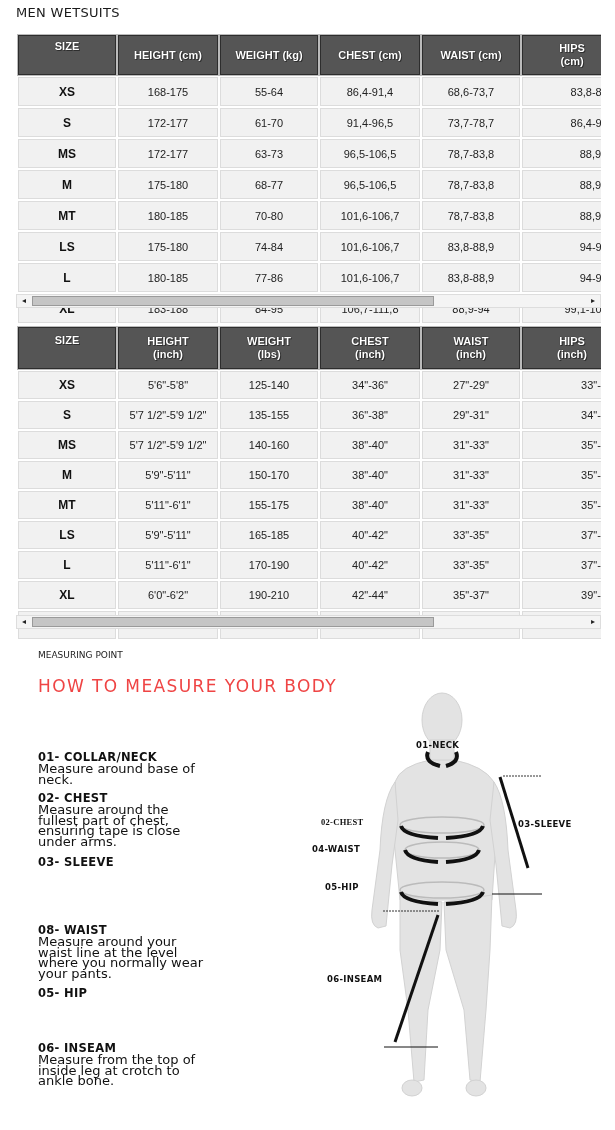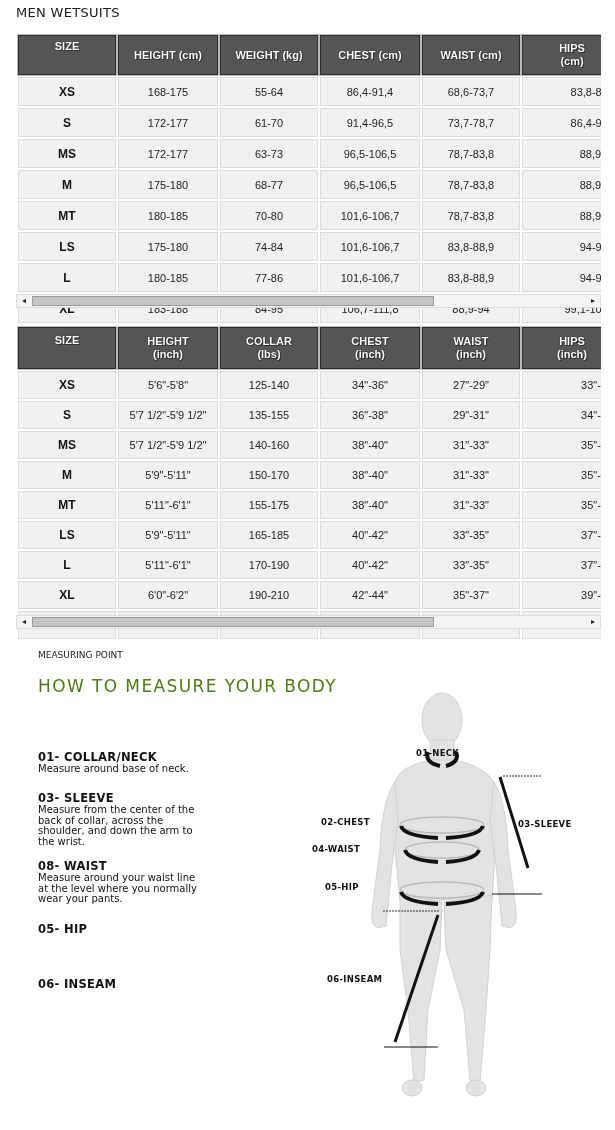"COLLAR" span.th-line { text: COLLAR -> WEIGHT }
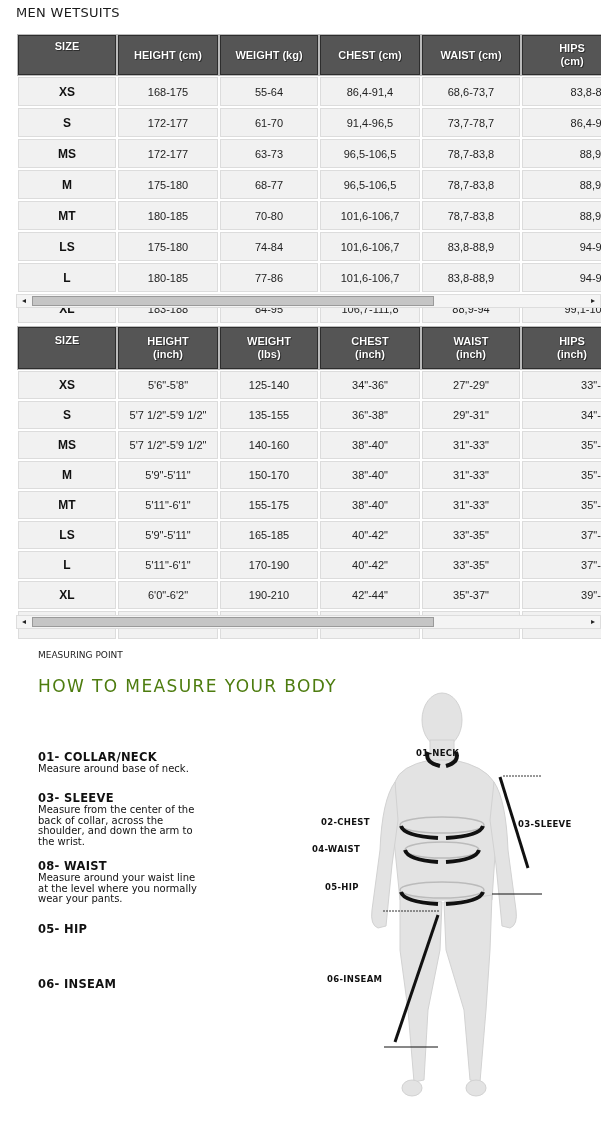"HOW TO MEASURE YOUR BODY" .measure-title { color: #4d7c0f -> #ef4444 }
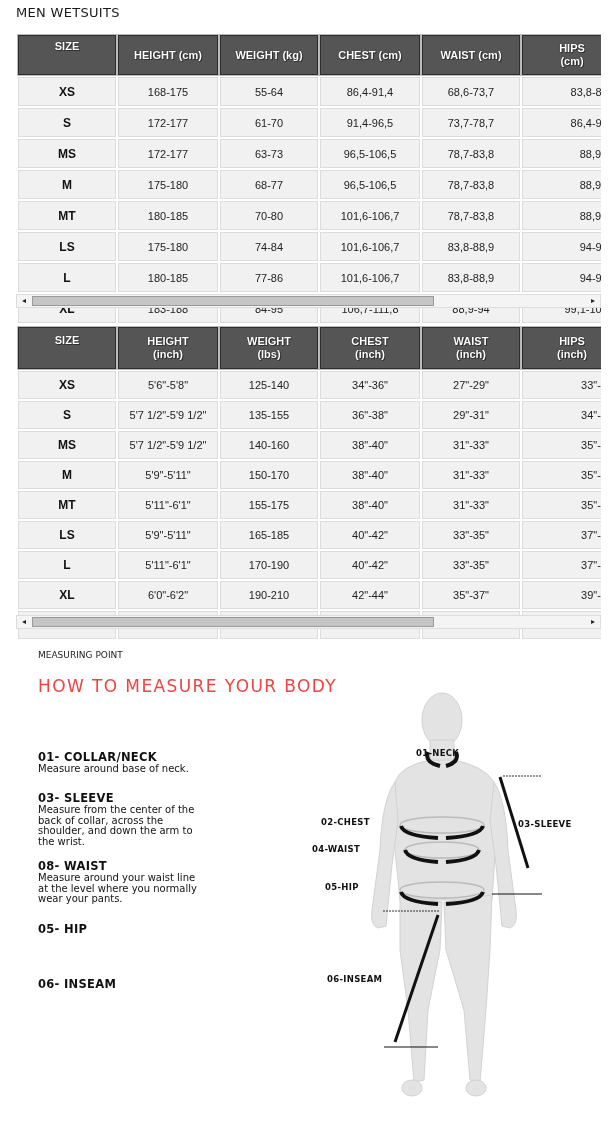"01-NECK" span.diagram-label { top: 58px -> 50px }
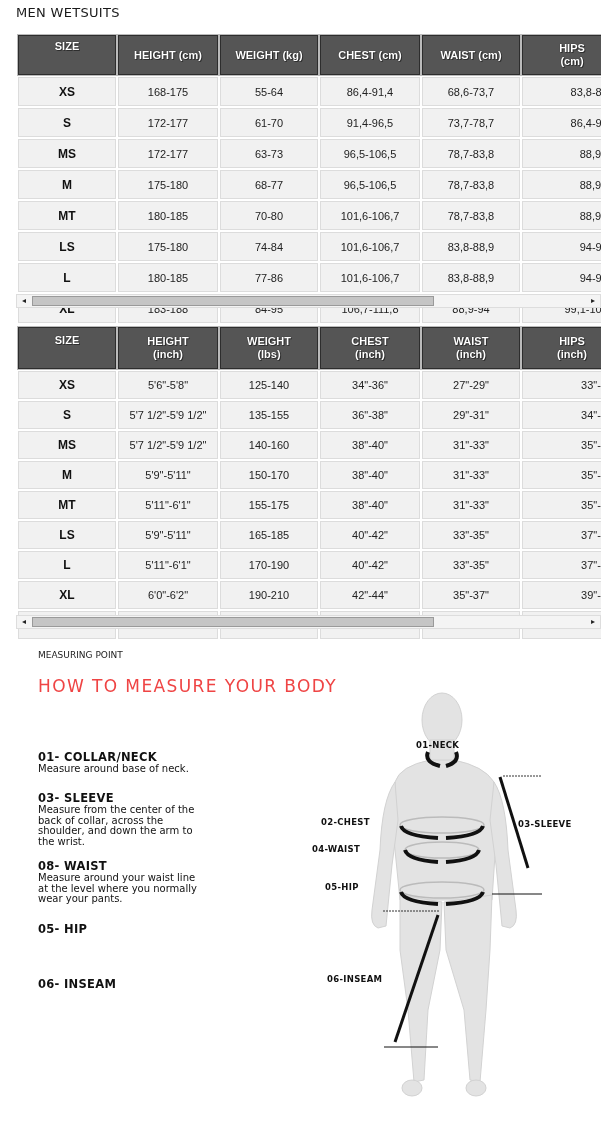"Measure around base of neck." .step-desc { font-size: 10px -> 13px }
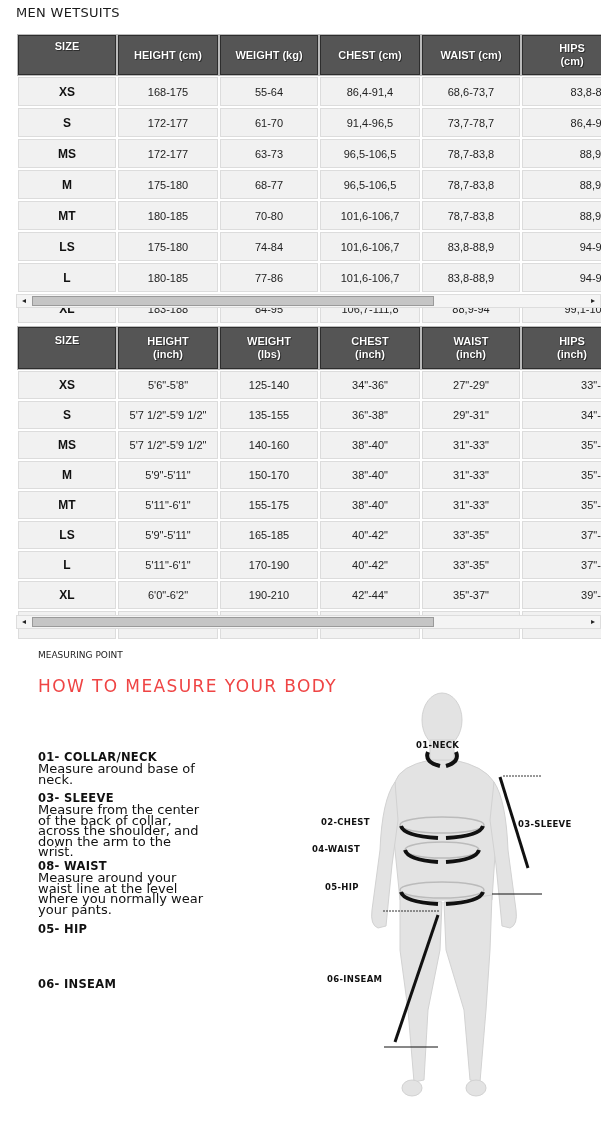"02- CHEST" div.step { html: none -> <div> <span>02- CHEST</span> <span>Measure around the fullest part of chest, ensuring tape is close under arms.</span> </div> }
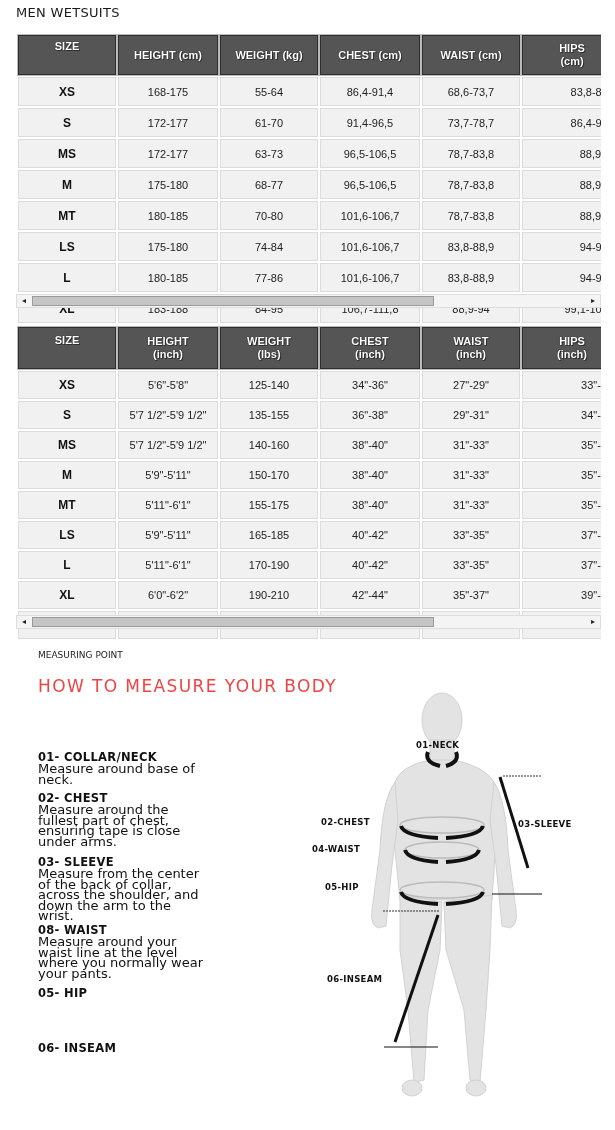"02-CHEST" span.diagram-label { font-family: none -> Liberation Serif, serif }
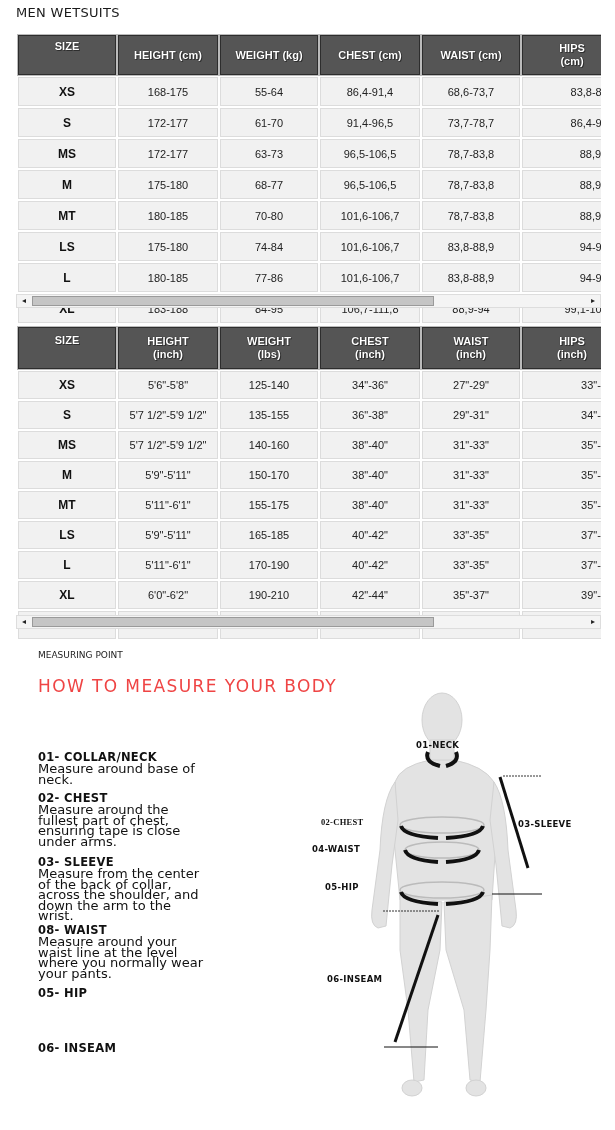"Measure from the center of" span.step-desc { html: <span>Measure from the center of the back of collar, across the shoulder, and down the arm to the wrist.</span> -> none }
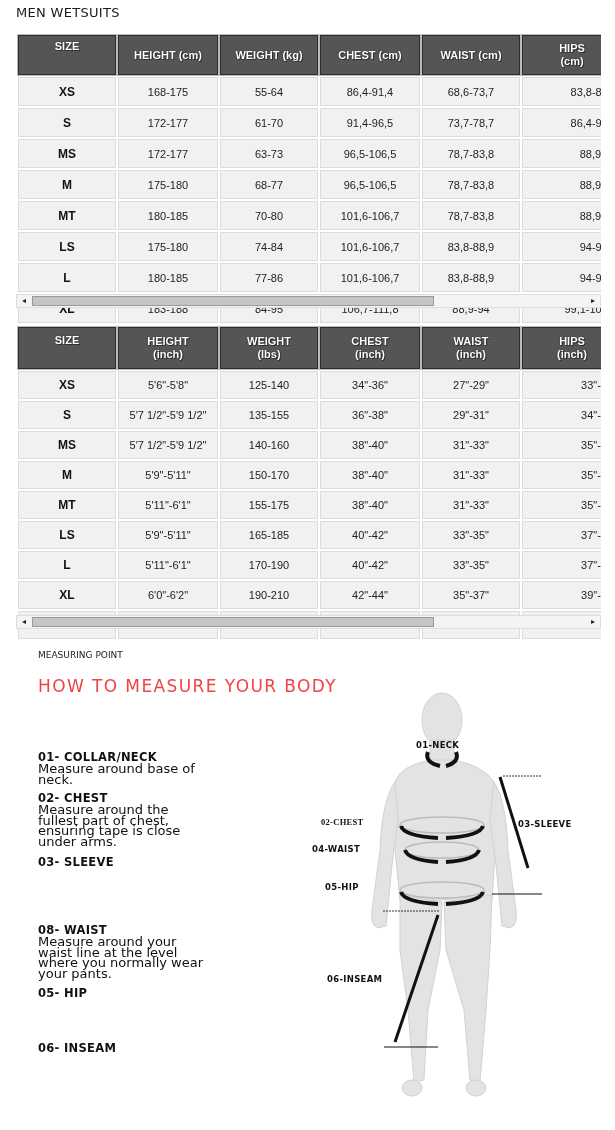"Measure from the top of" span.step-desc { html: none -> <span>Measure from the top of inside leg at crotch to ankle bone.</span> }
